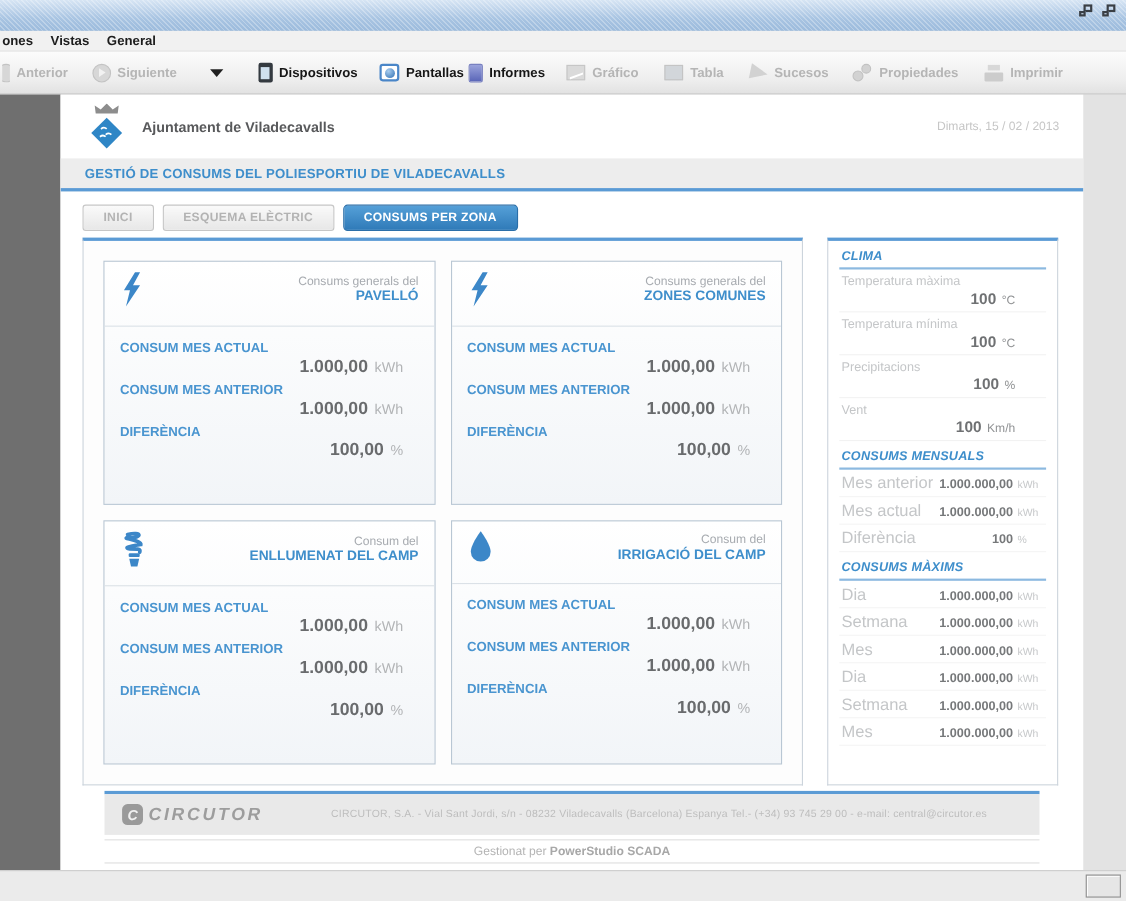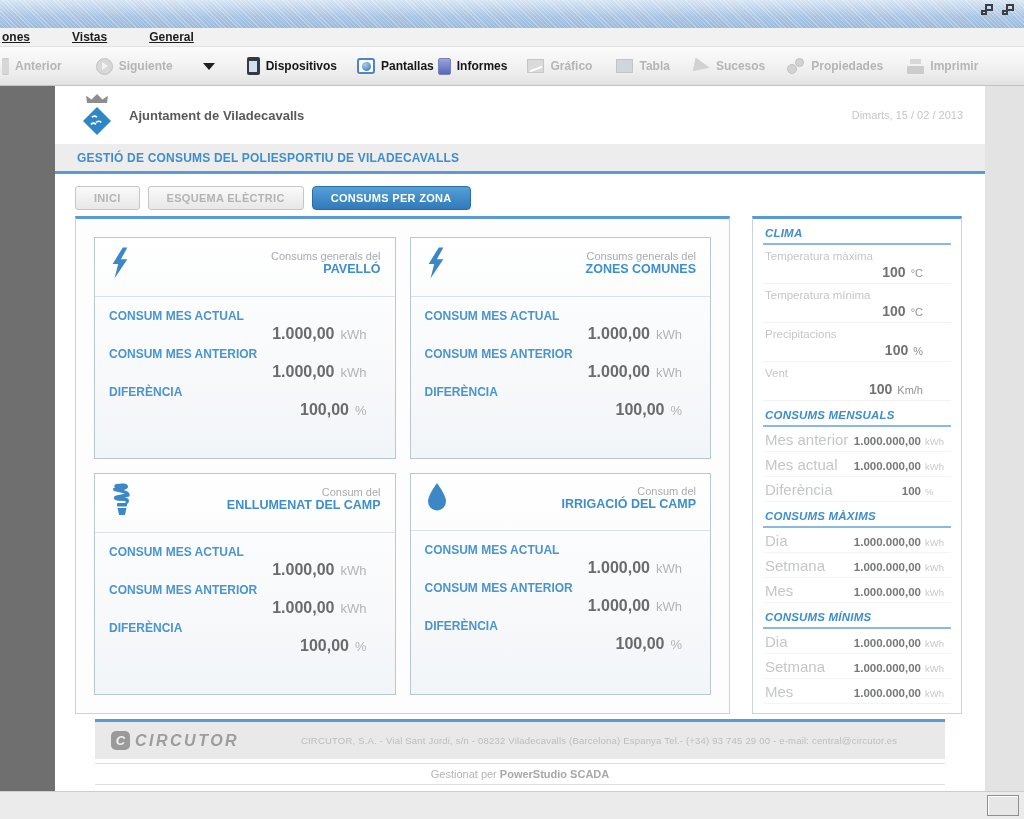"ones" .menu-item { padding: 0 21px -> 0 8px; text-decoration: underline -> none }
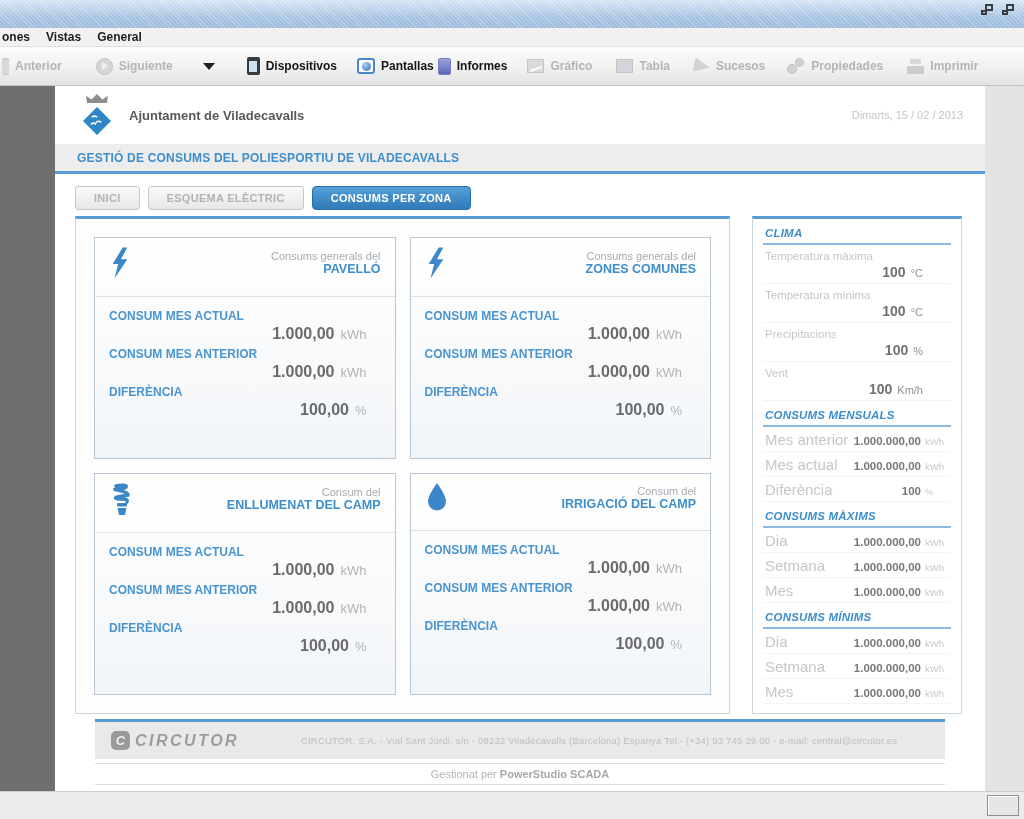"Siguiente" .sp1 { margin-left: 34px -> 22px }
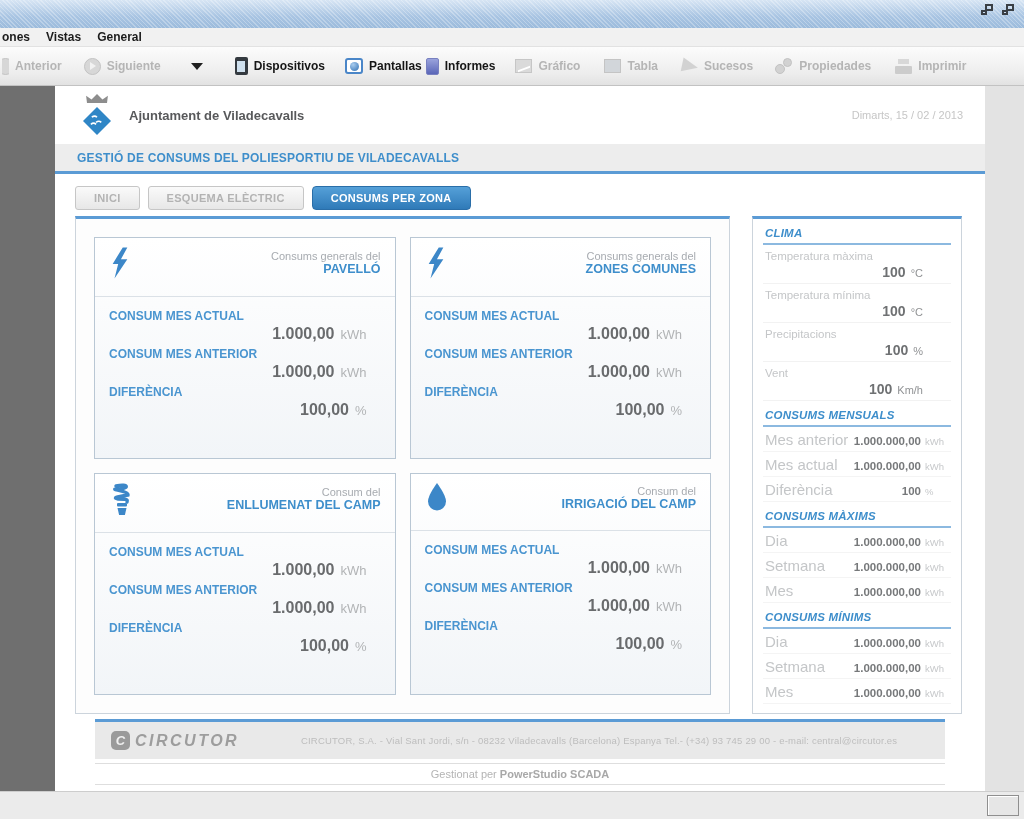"CONSUMS MÍNIMS" div.side-title { html: <div>CONSUMS MÍNIMS</div> -> none }
